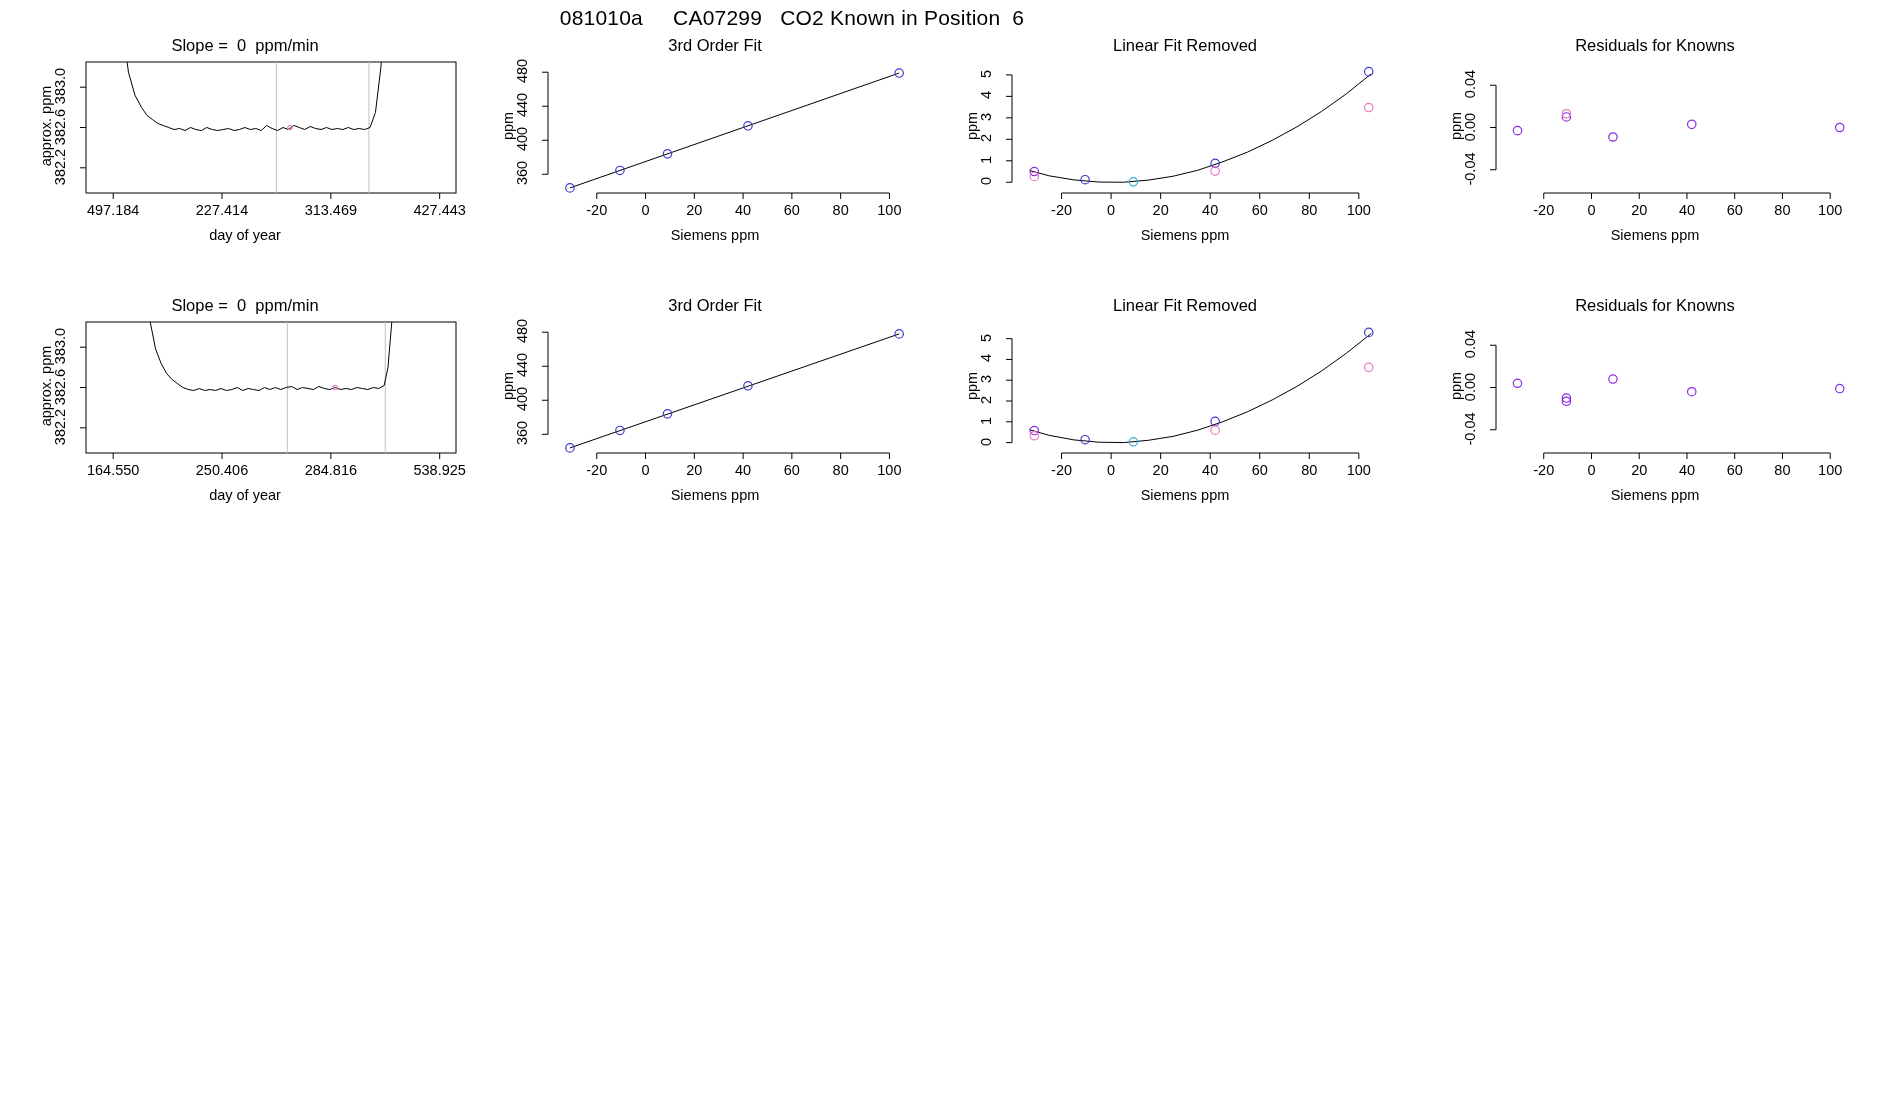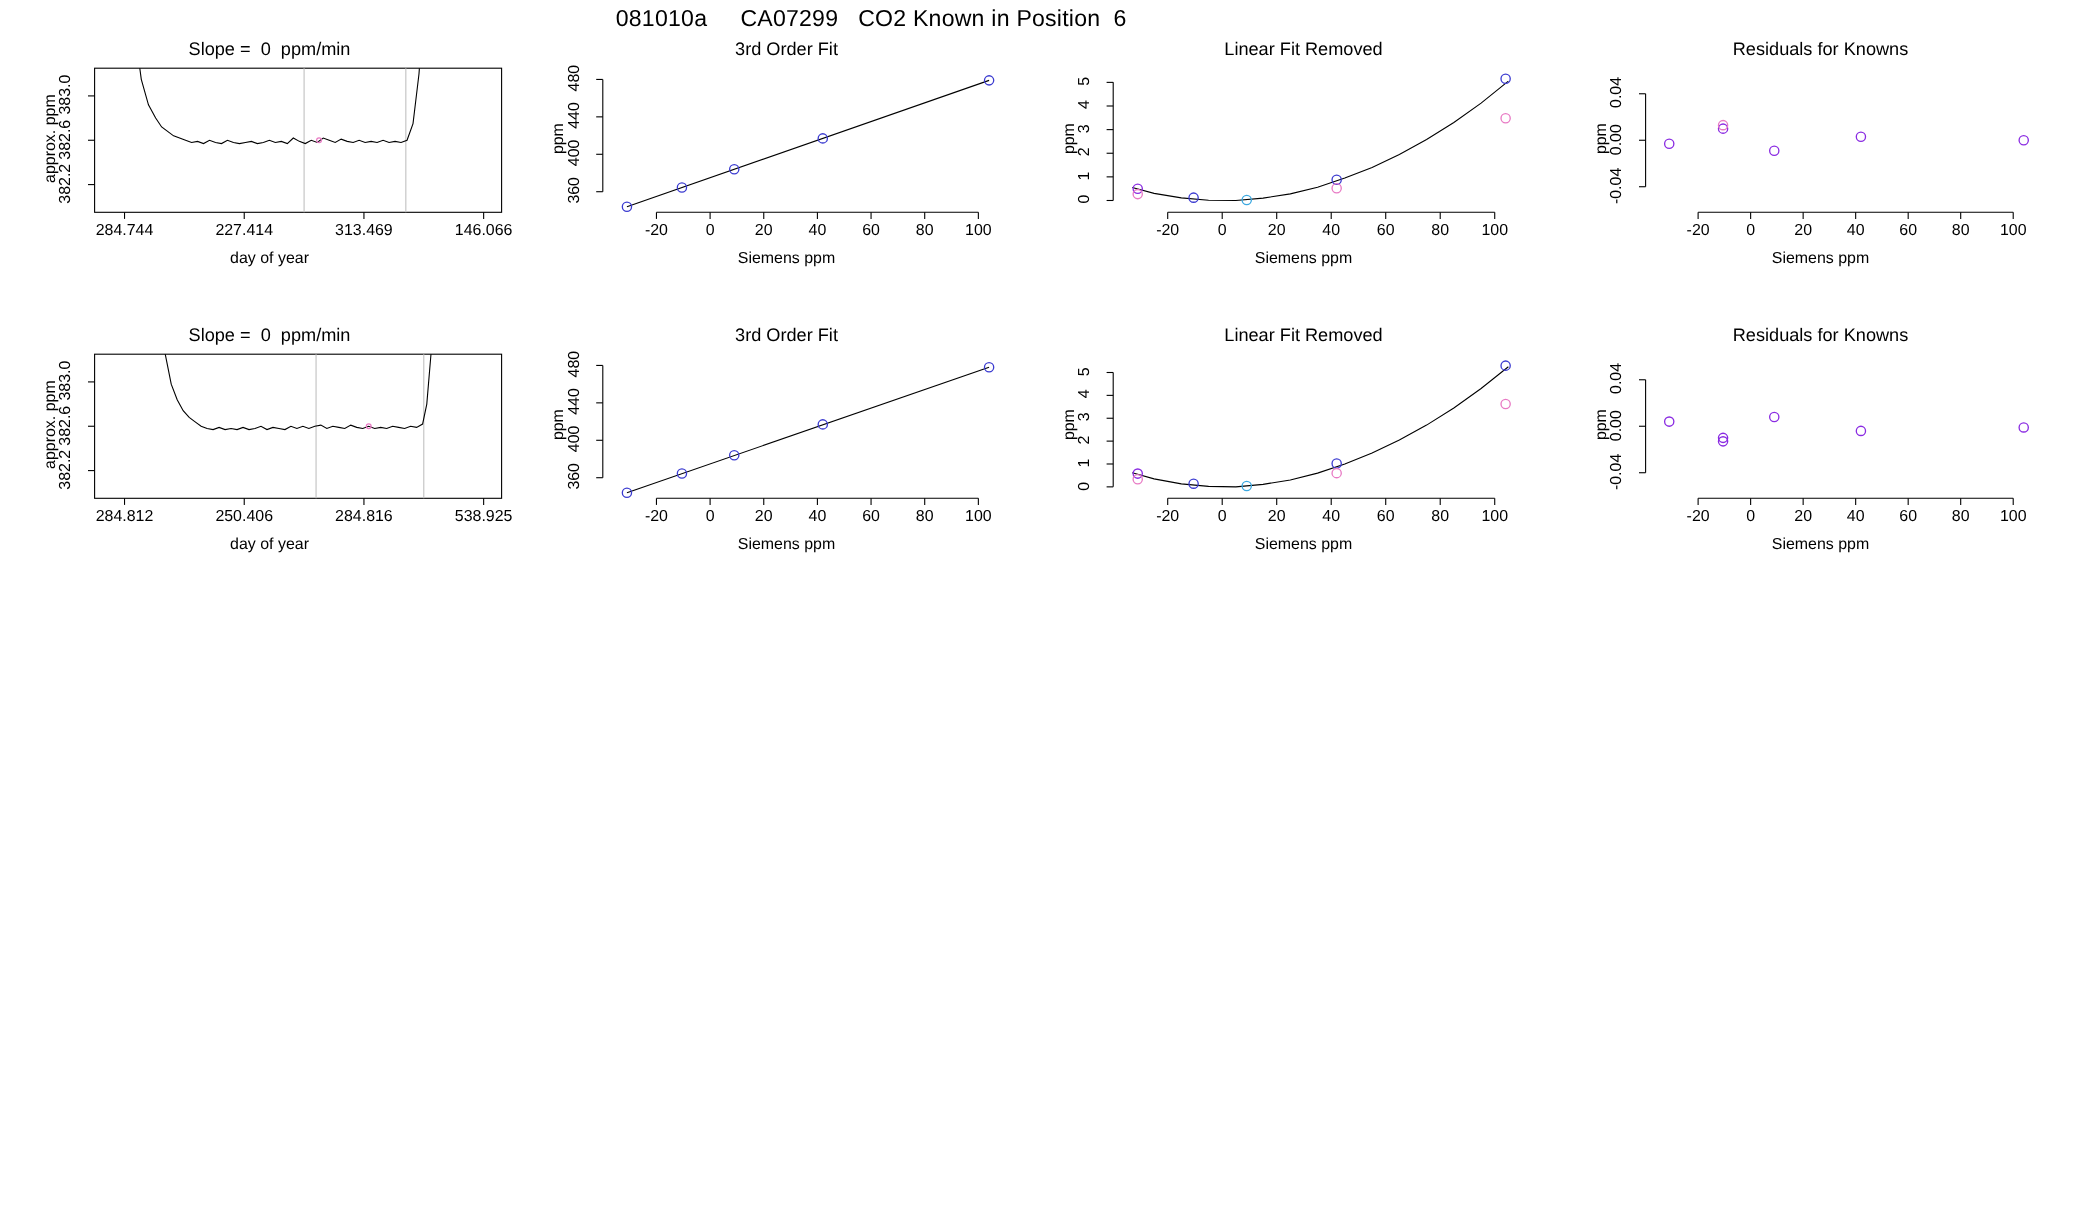"284.744" div.ticklabel { text: 284.744 -> 497.184 }
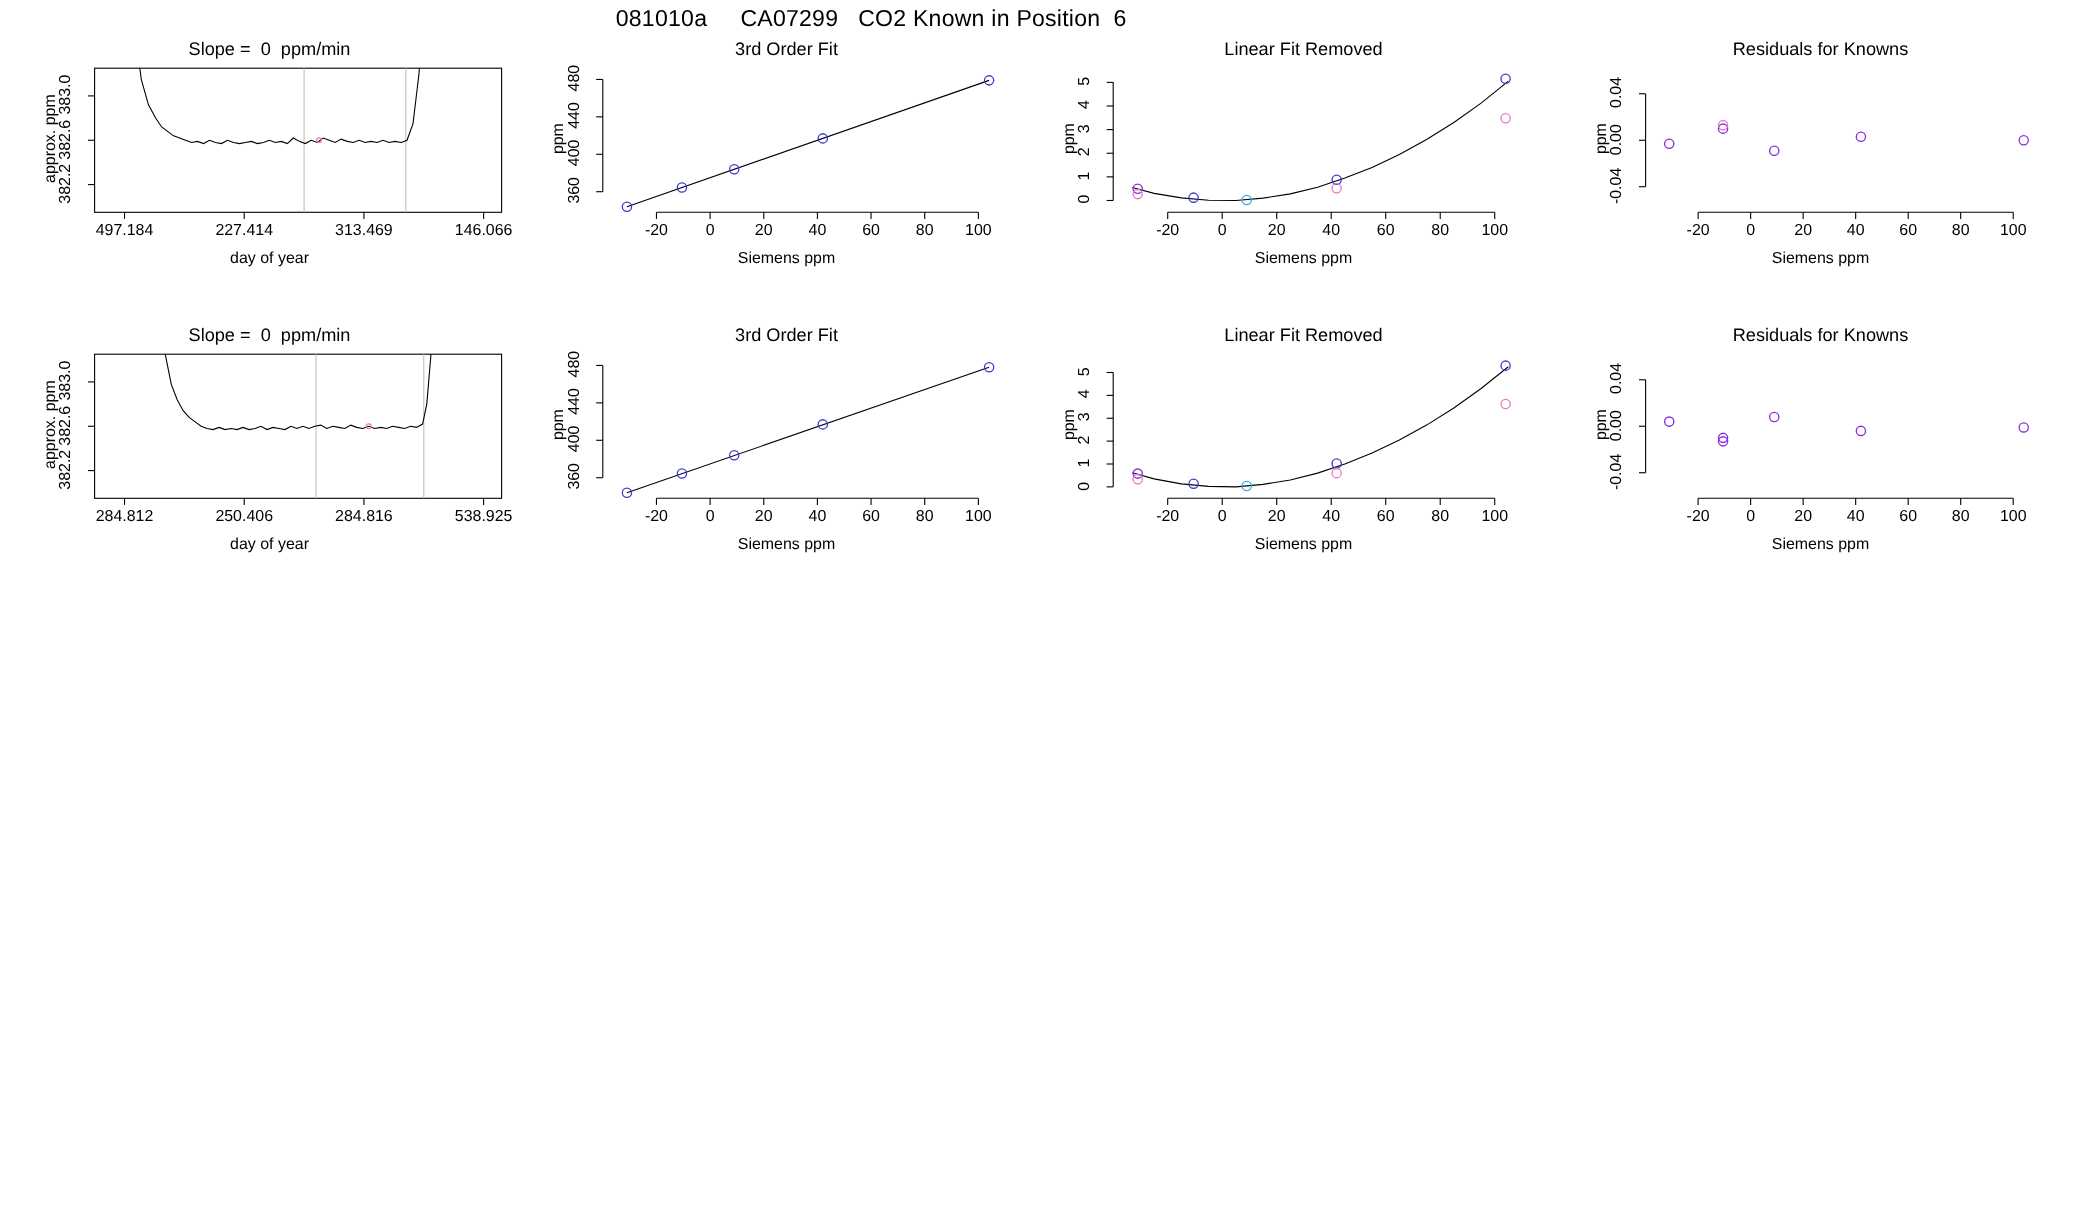"146.066" div.ticklabel { text: 146.066 -> 427.443 }
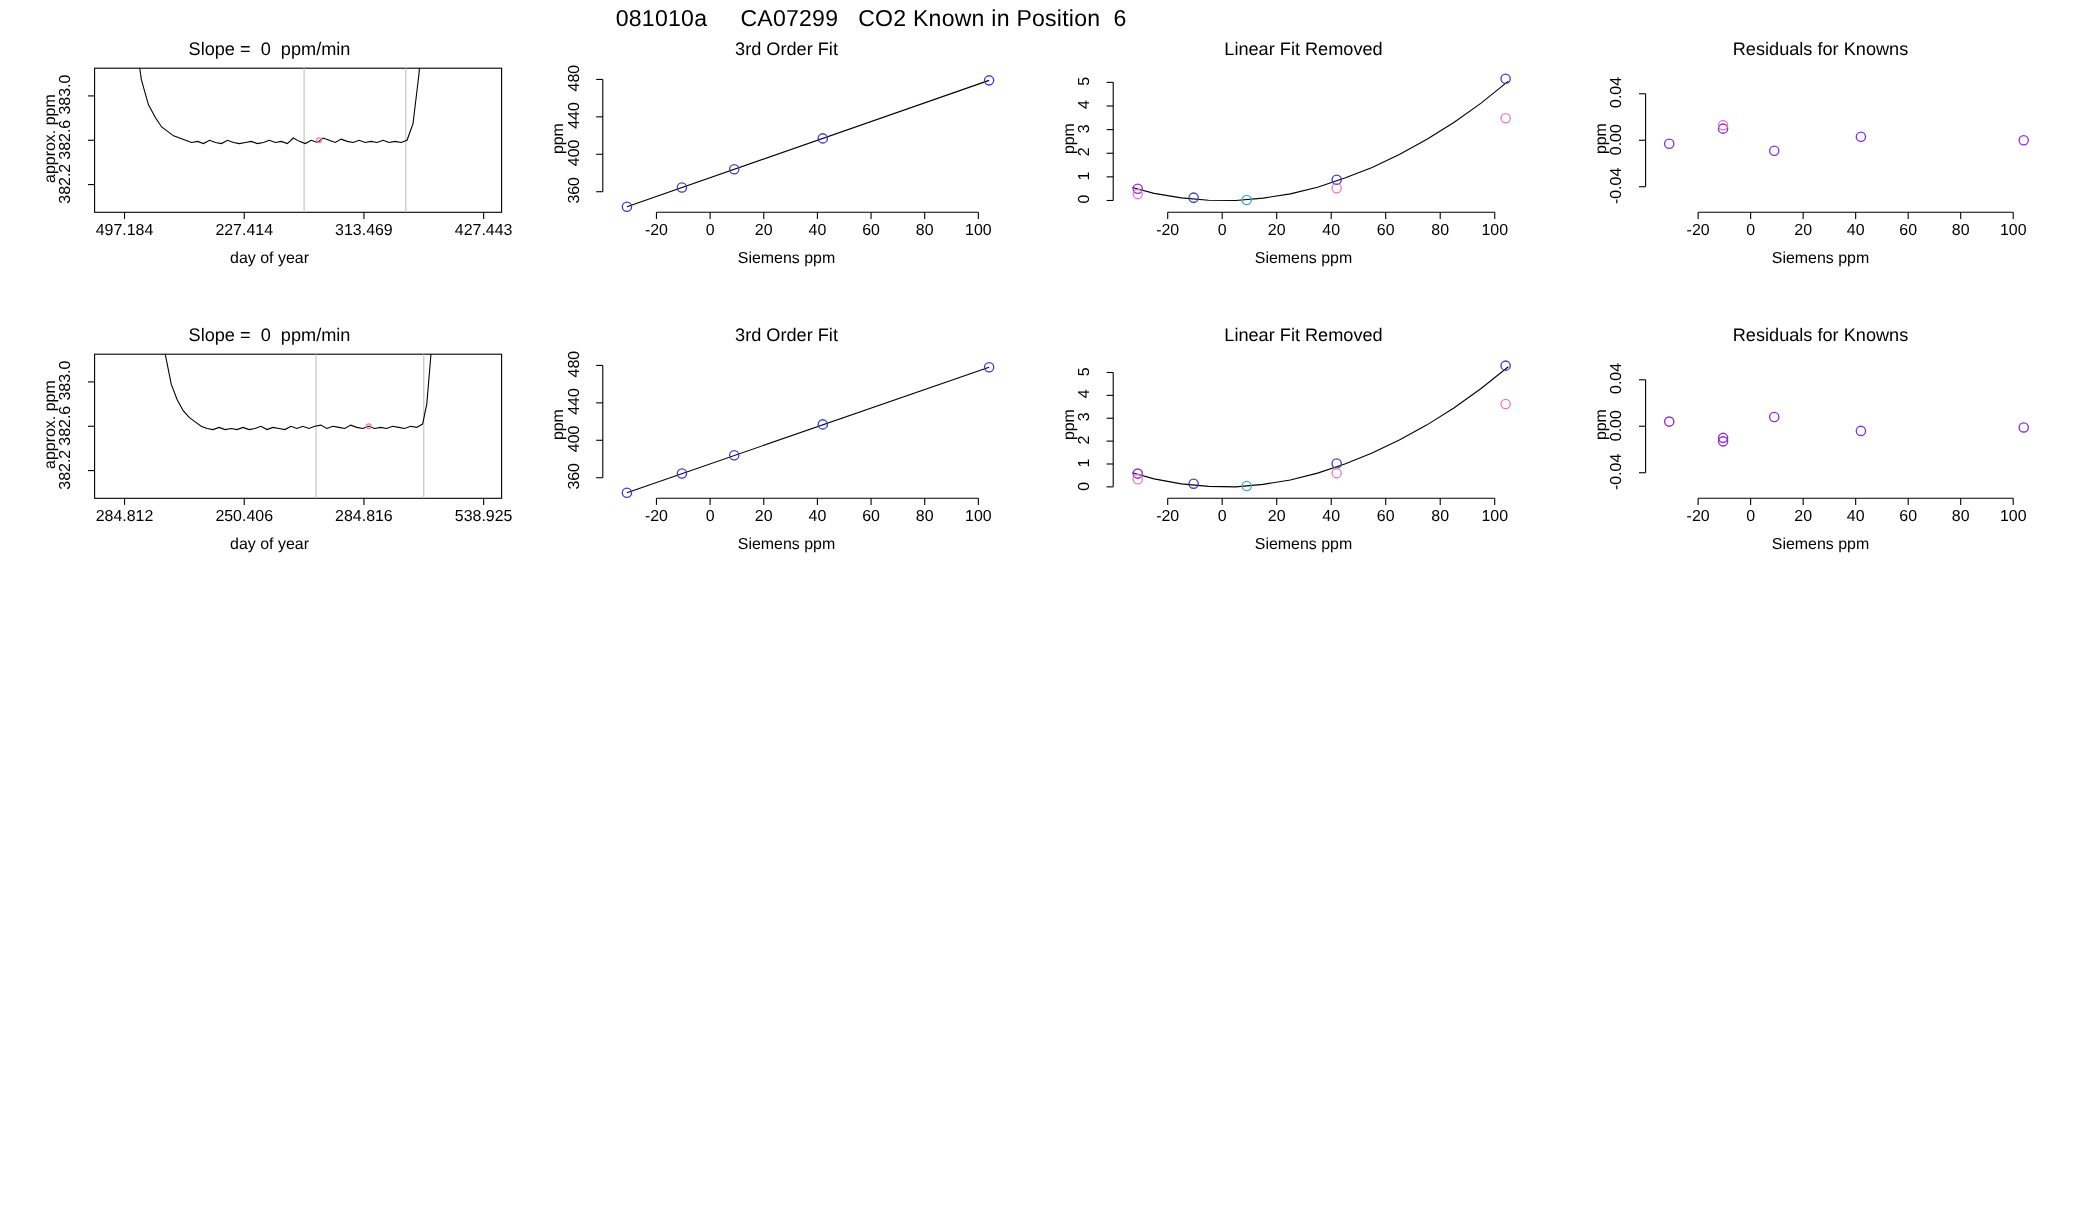"284.812" div.ticklabel { text: 284.812 -> 164.550 }
